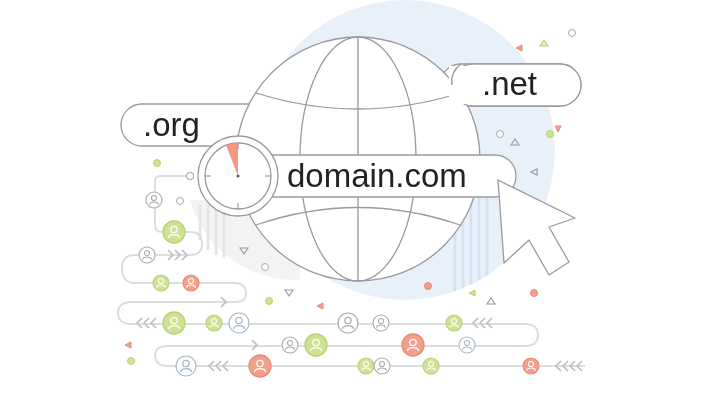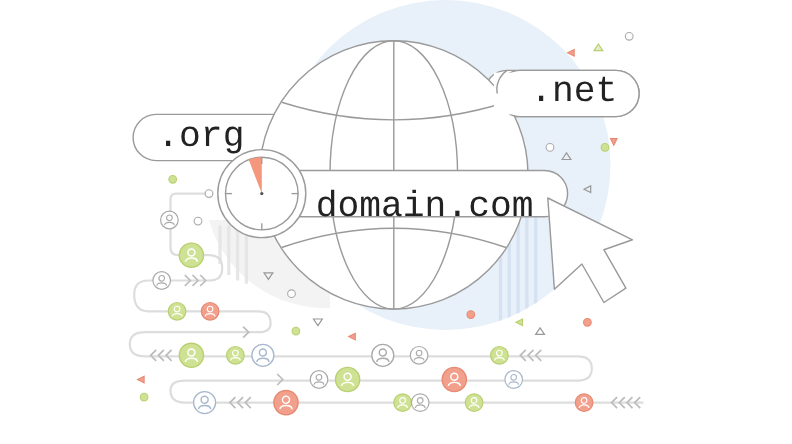".net" .pill-label { font-family: Liberation Mono, monospace -> Liberation Sans, sans-serif }
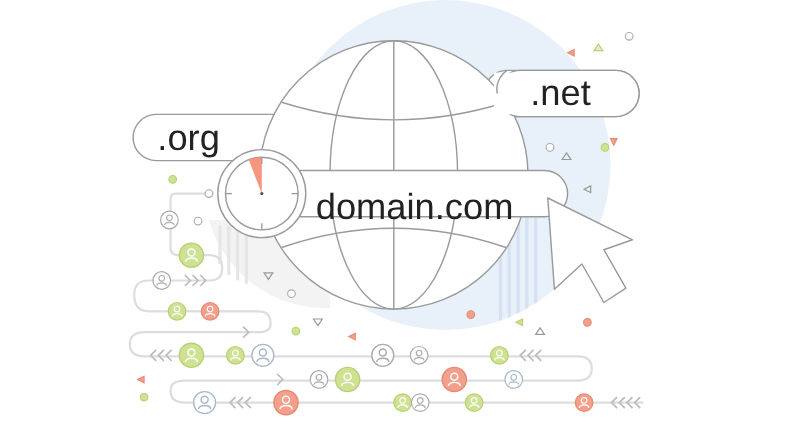"domain.com" div.pill-label { margin-top: 12px -> none }
